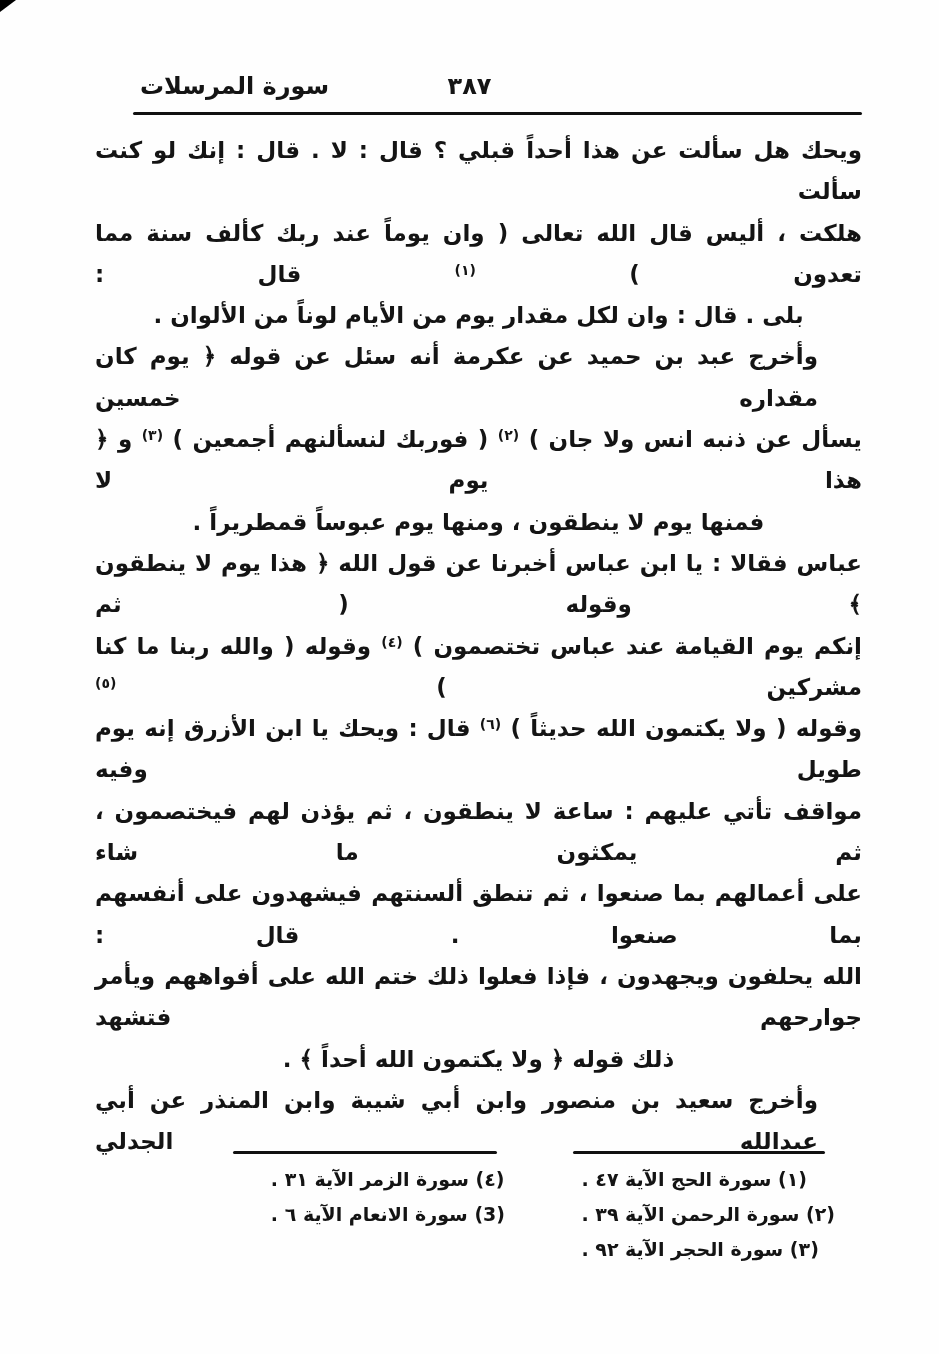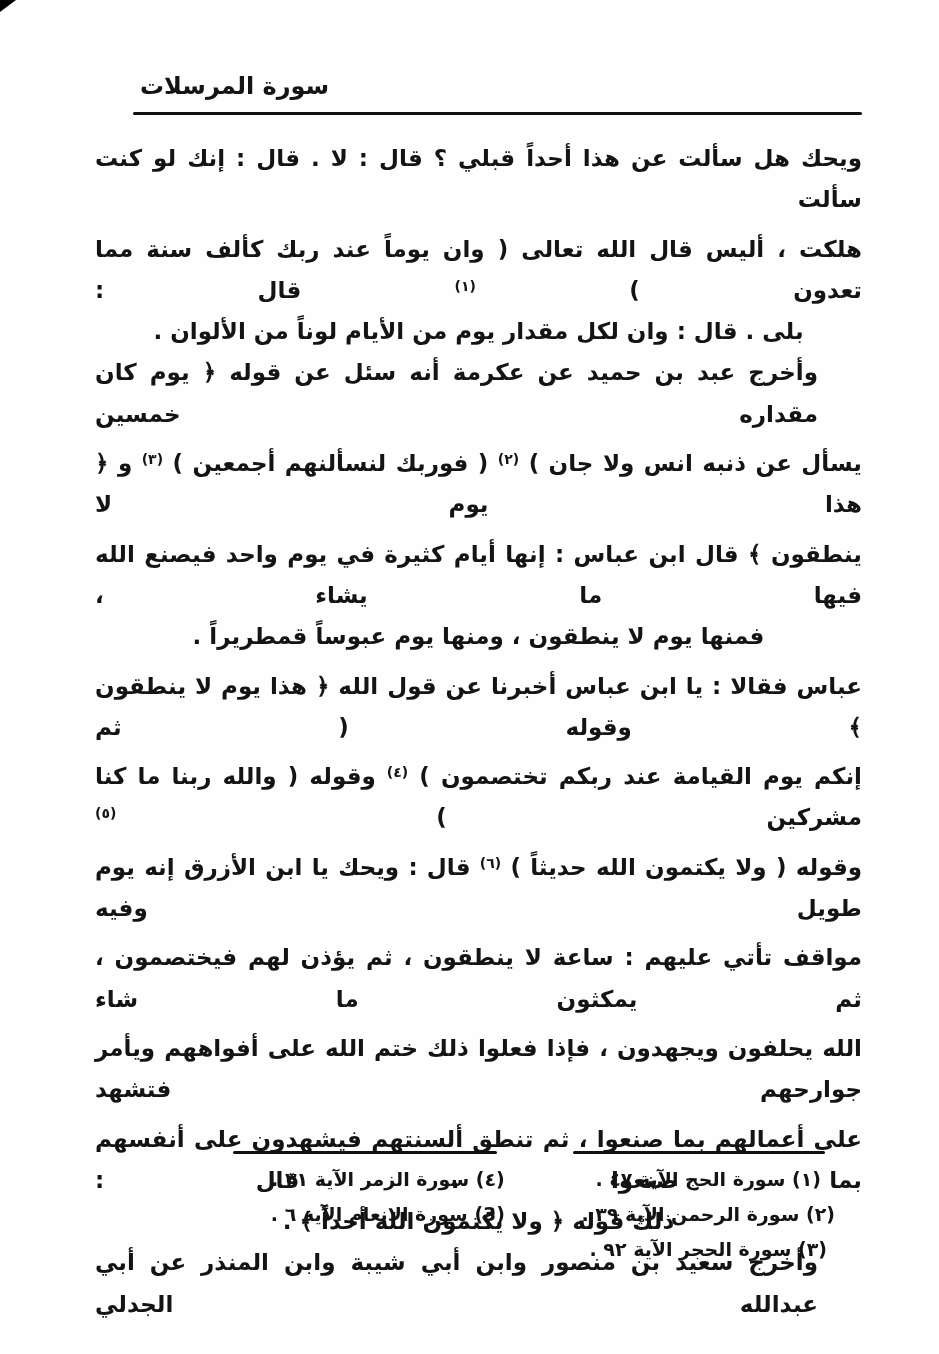"٣٨٧" div.hdr { html: none -> <div>٣٨٧</div> }
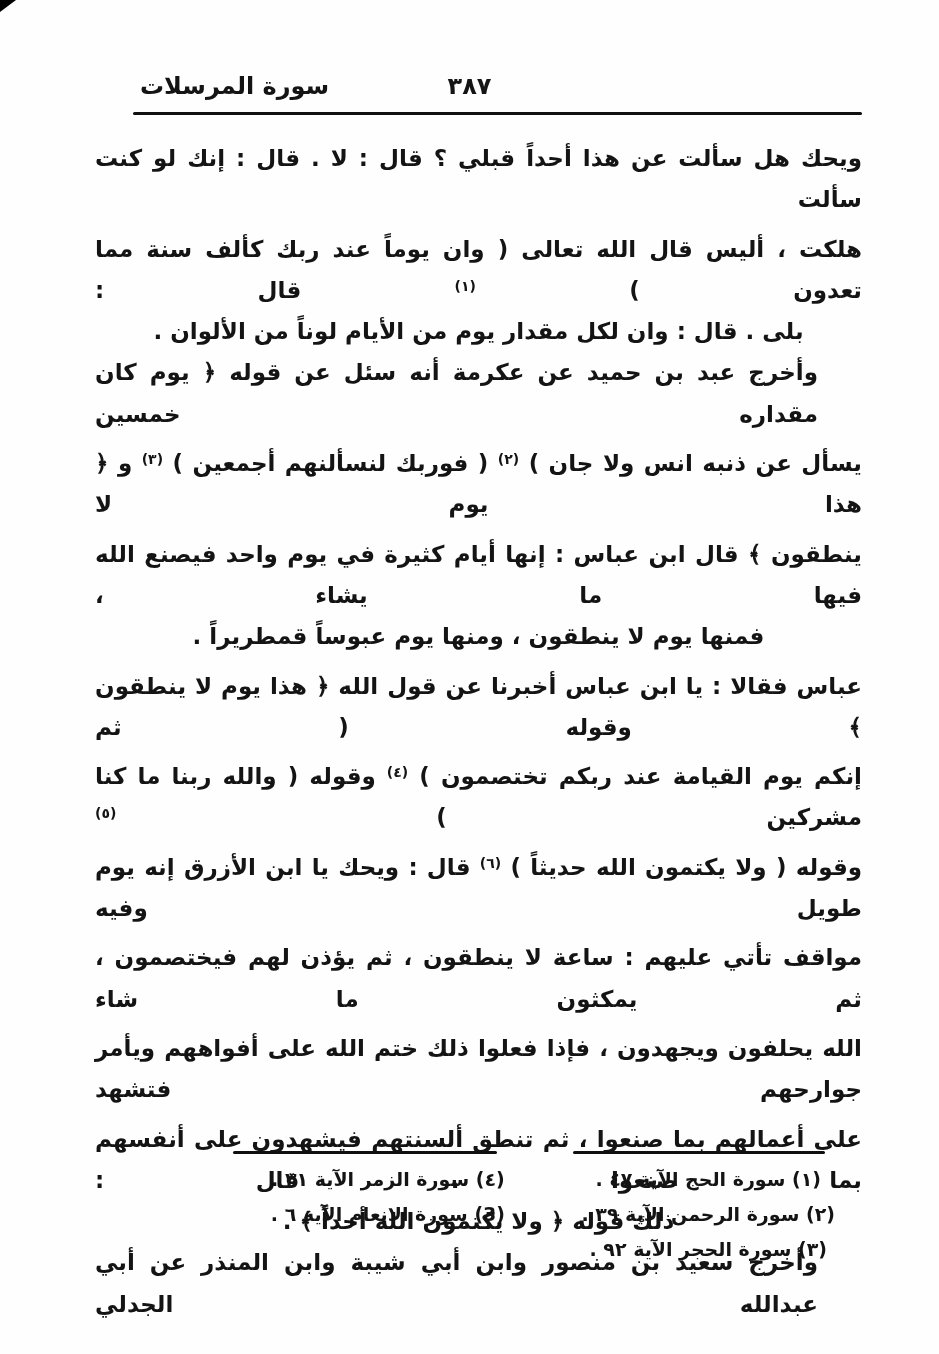"ويحك هل سألت عن هذا" .line.justify { margin-top: 8px -> none }
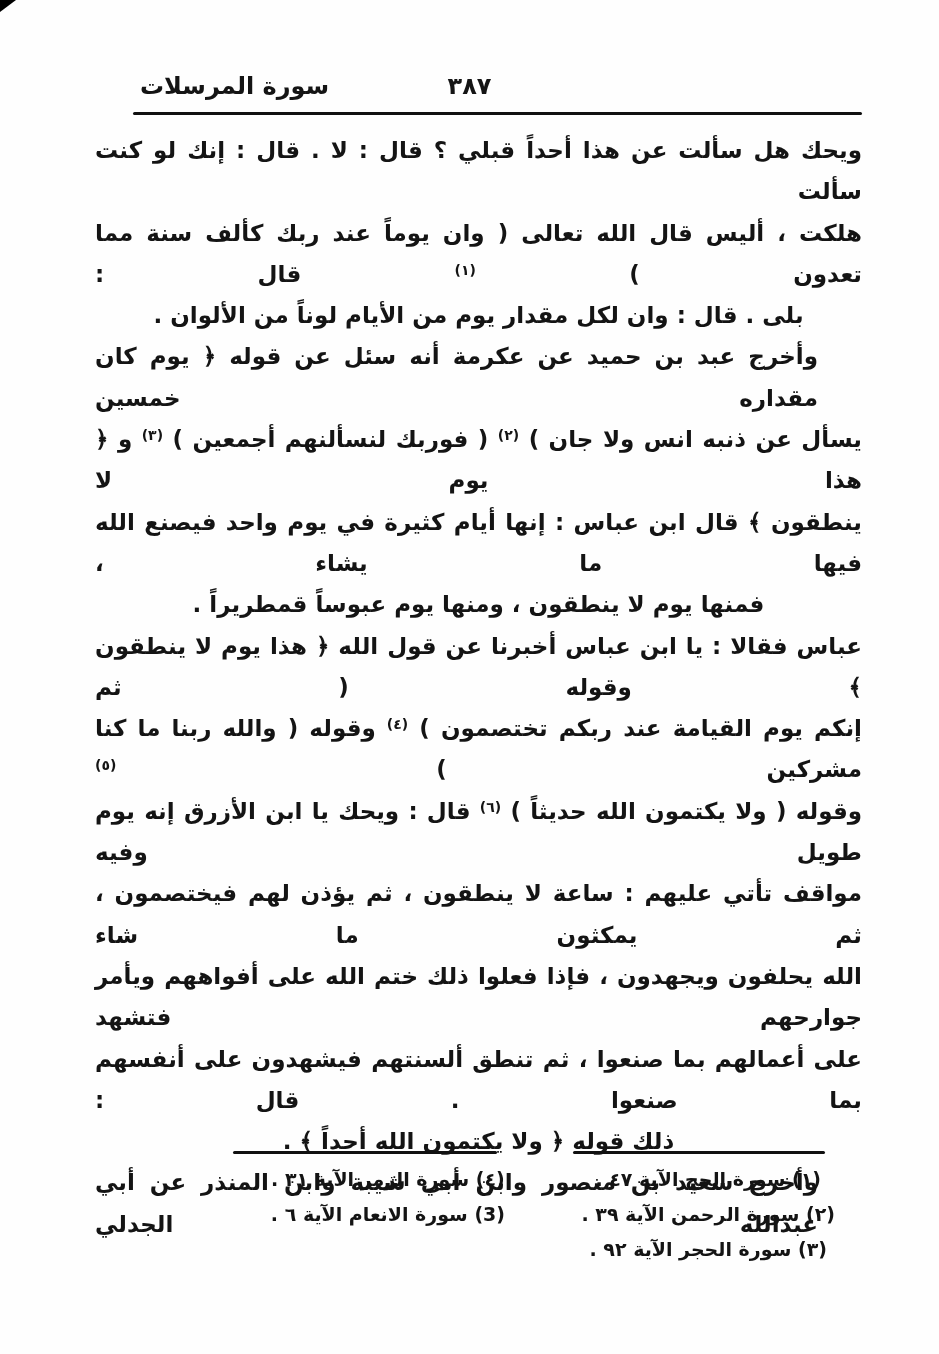"ينطقون ﴾ قال ابن عباس" div.line { html: <div><span>ينطقون ﴾ قال ابن عباس : إنها أيام كثيرة في يوم واحد فيصنع الله فيها ما يشاء ،</span></div> -> none }
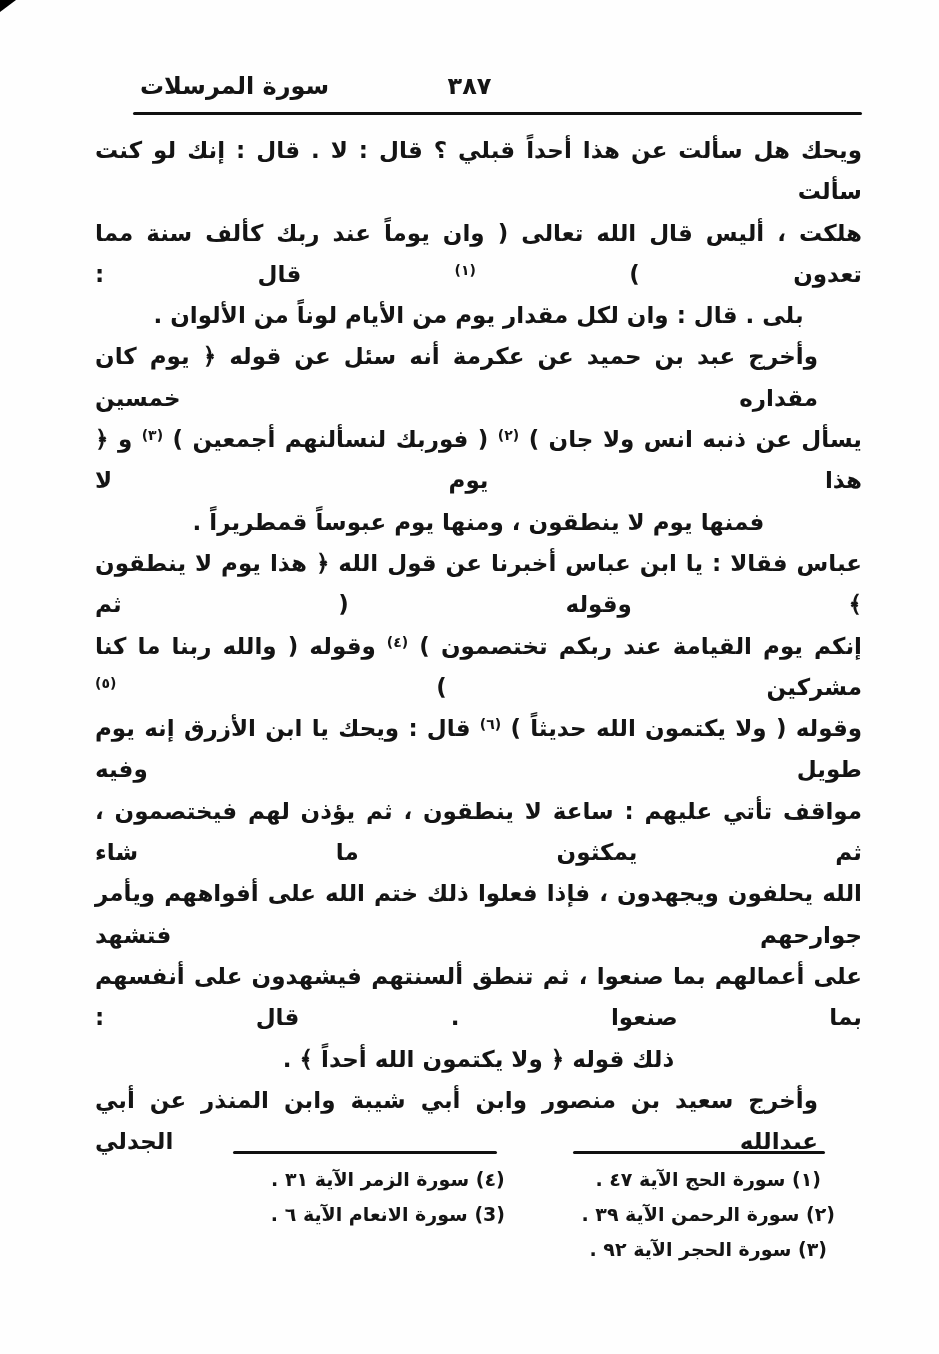"إنكم يوم القيامة عند ربكم" span { text: ربكم -> عباس }
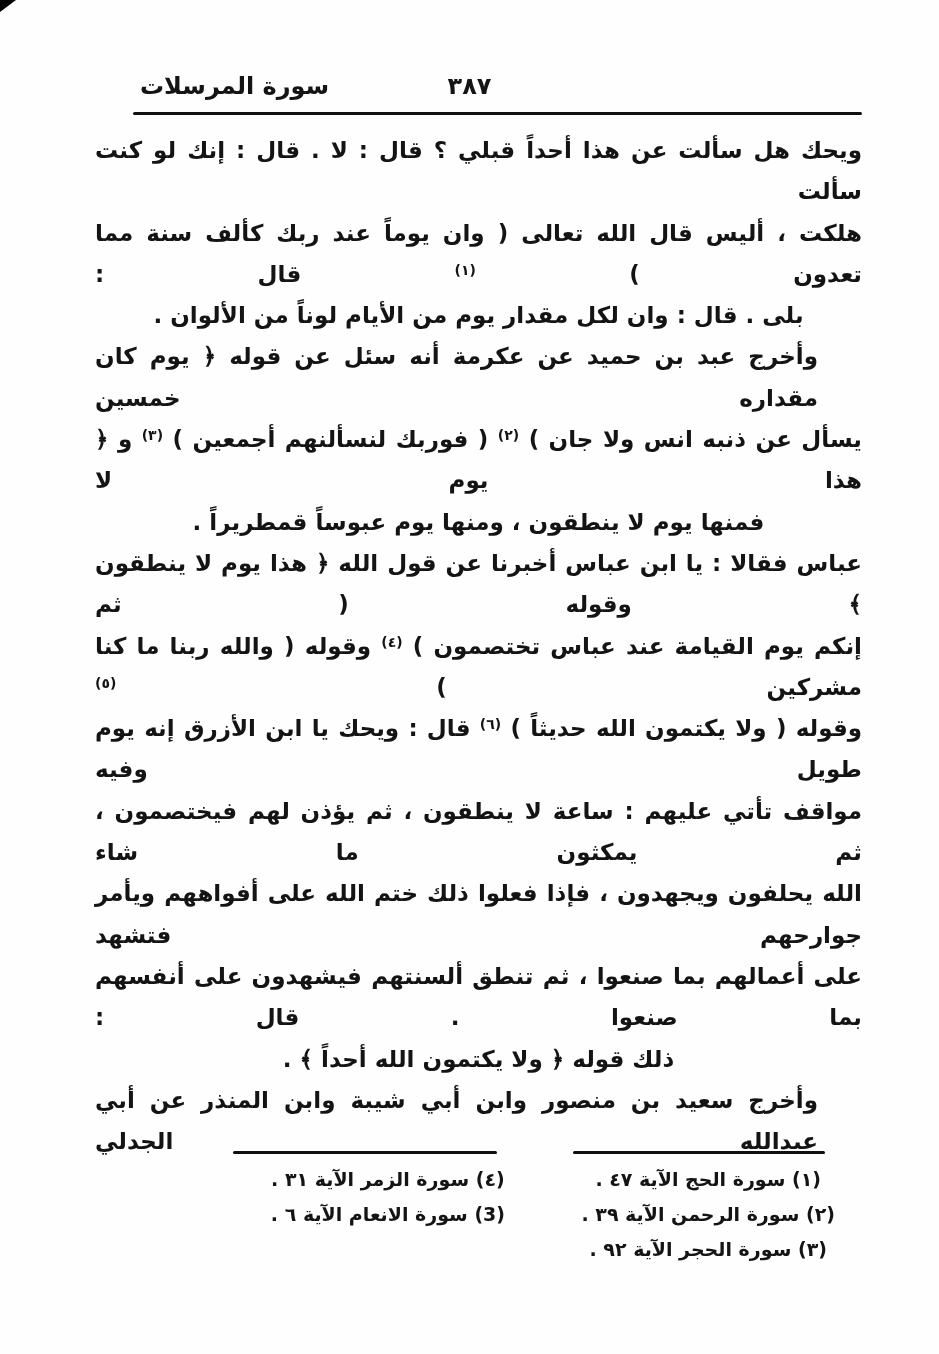"الله يحلفون ويجهدون ، فإذا" div.line { order: before "على أعمالهم بما صنعوا ،" -> after "على أعمالهم بما صنعوا ،" }
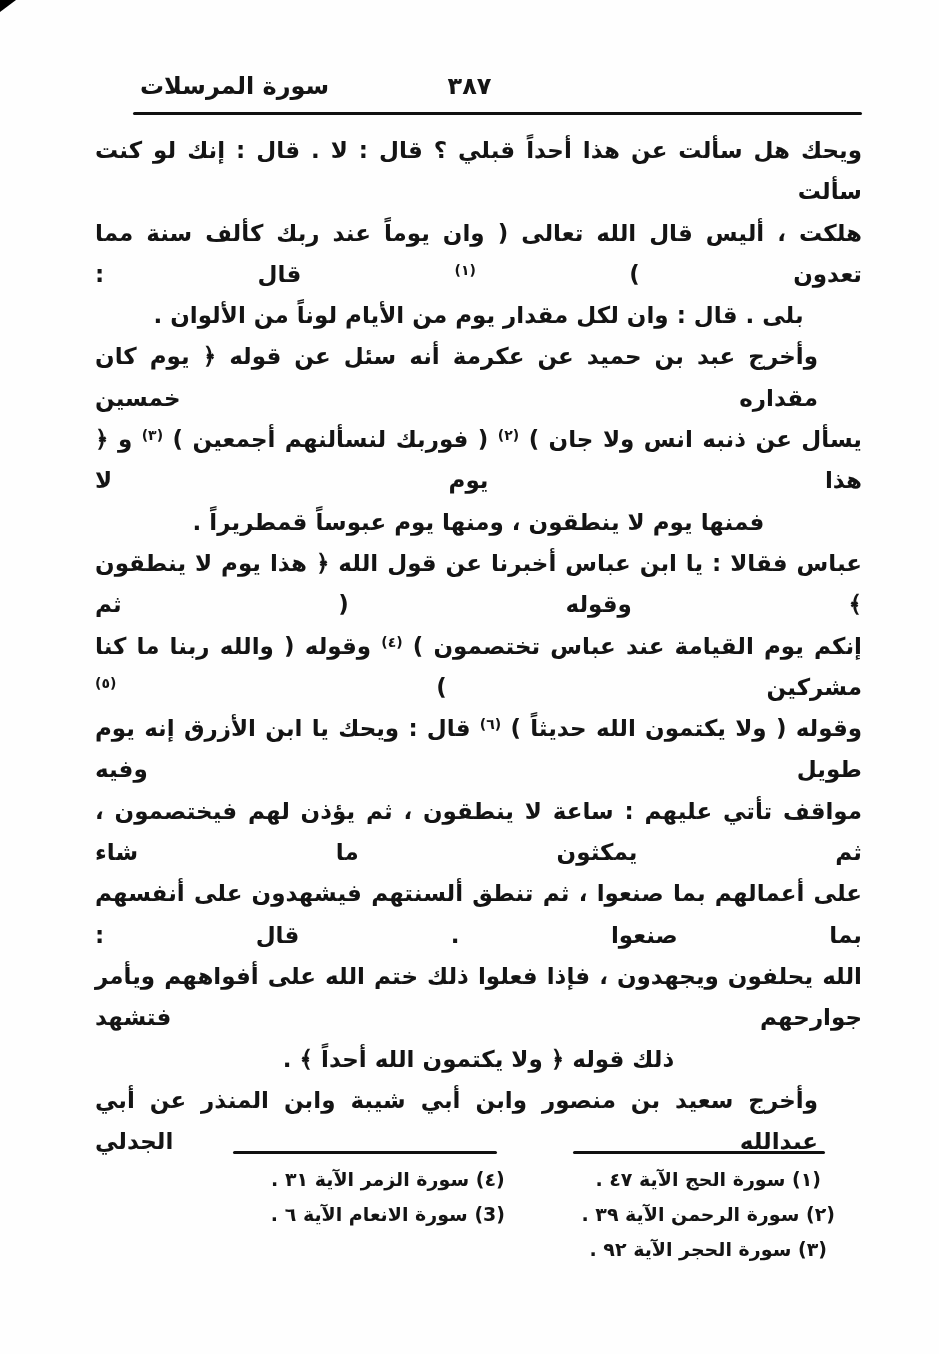"(٤) سورة الزمر الآية ٣١" .fn-col { text-align: center -> left }
